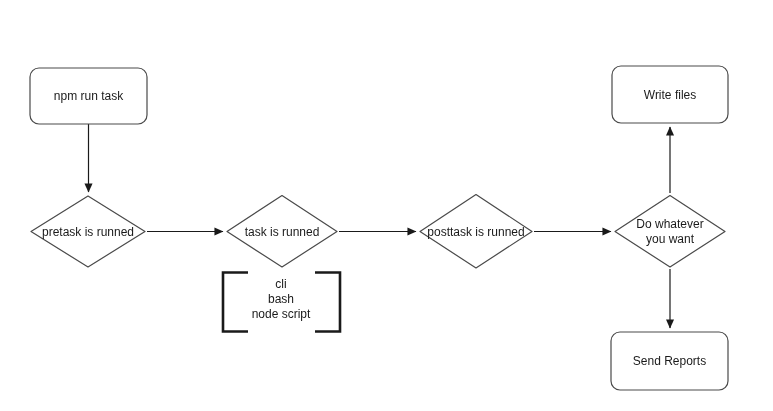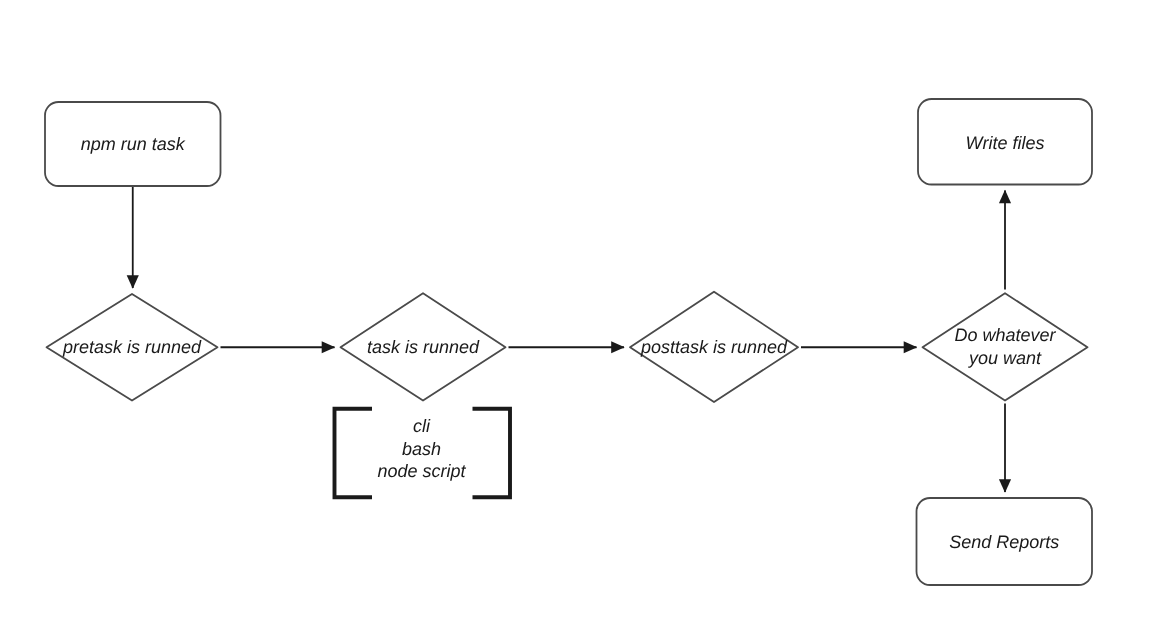"npm run task" .canvas-wrap { font-style: italic -> none }
